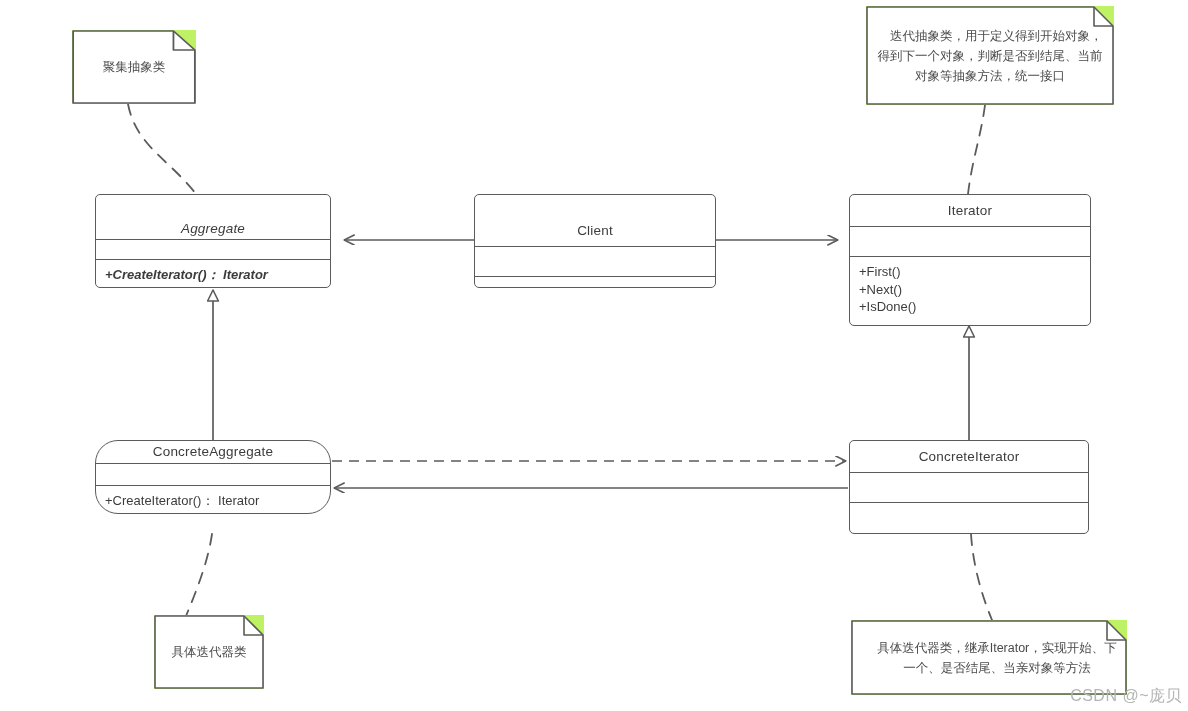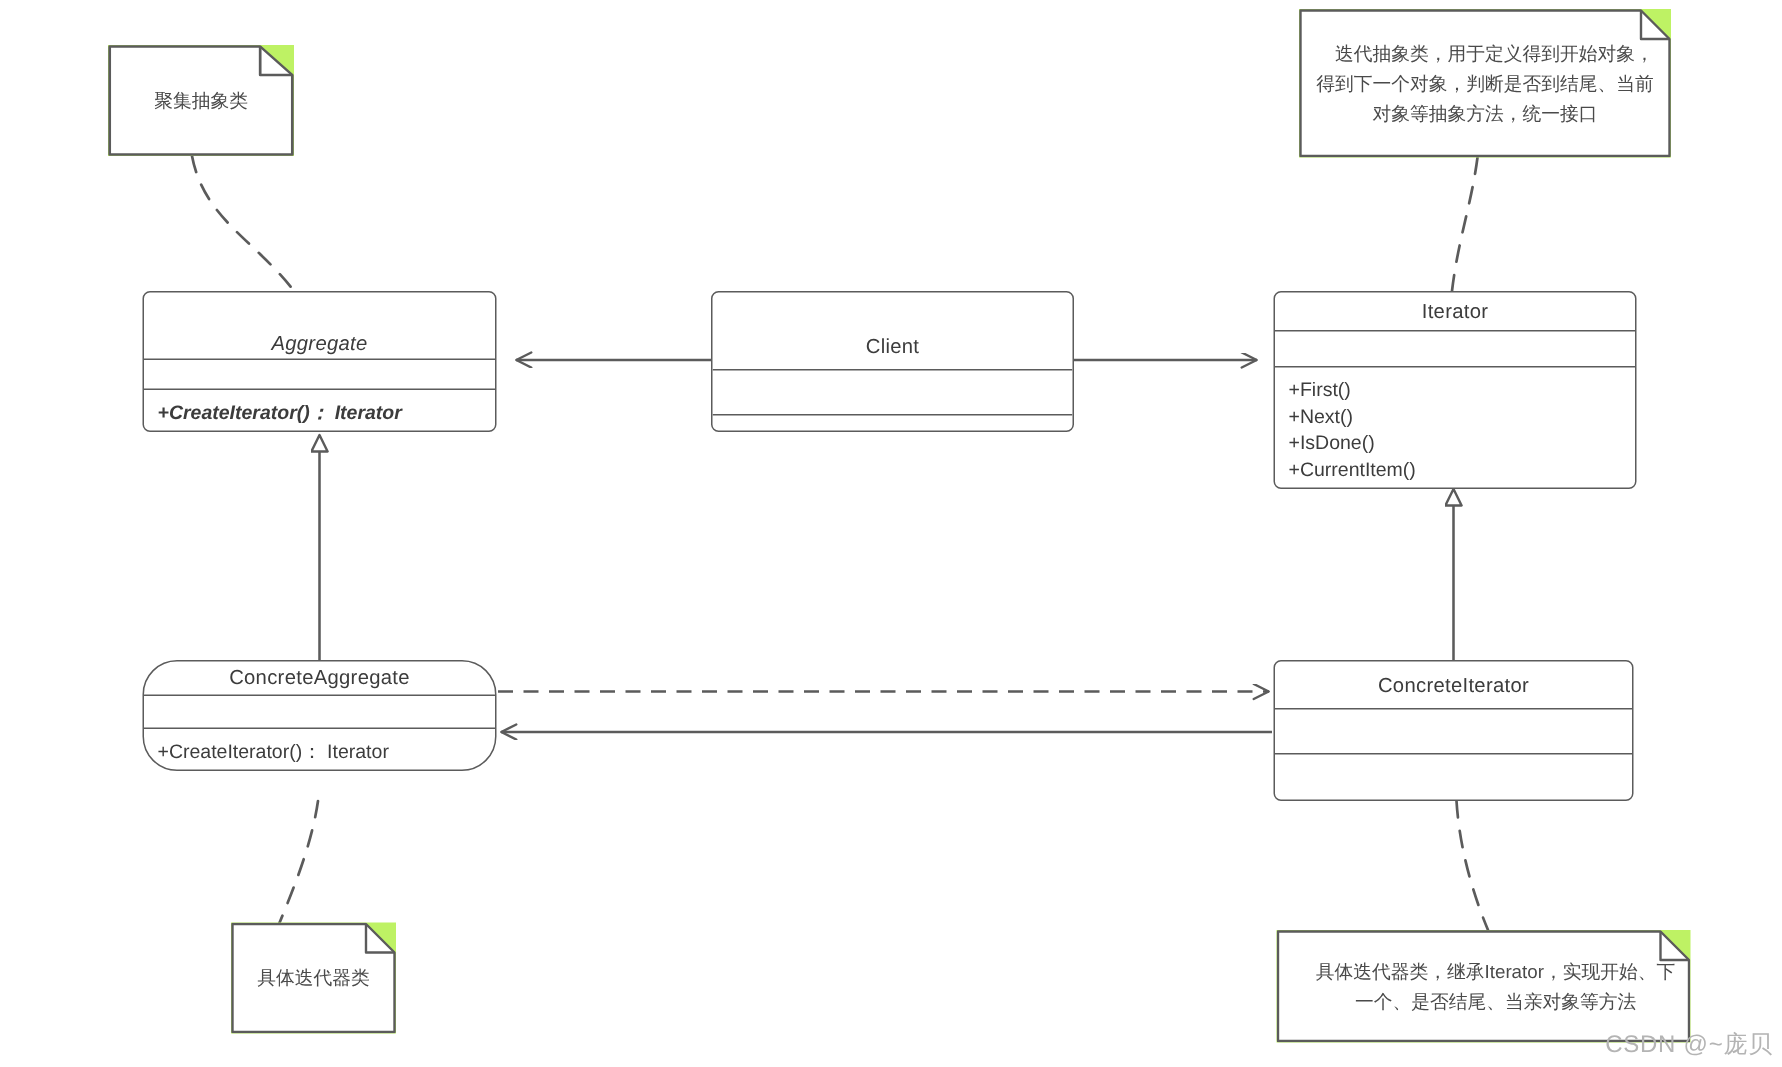"+CurrentItem()" div.op { html: <div>+CurrentItem()</div> -> none }
